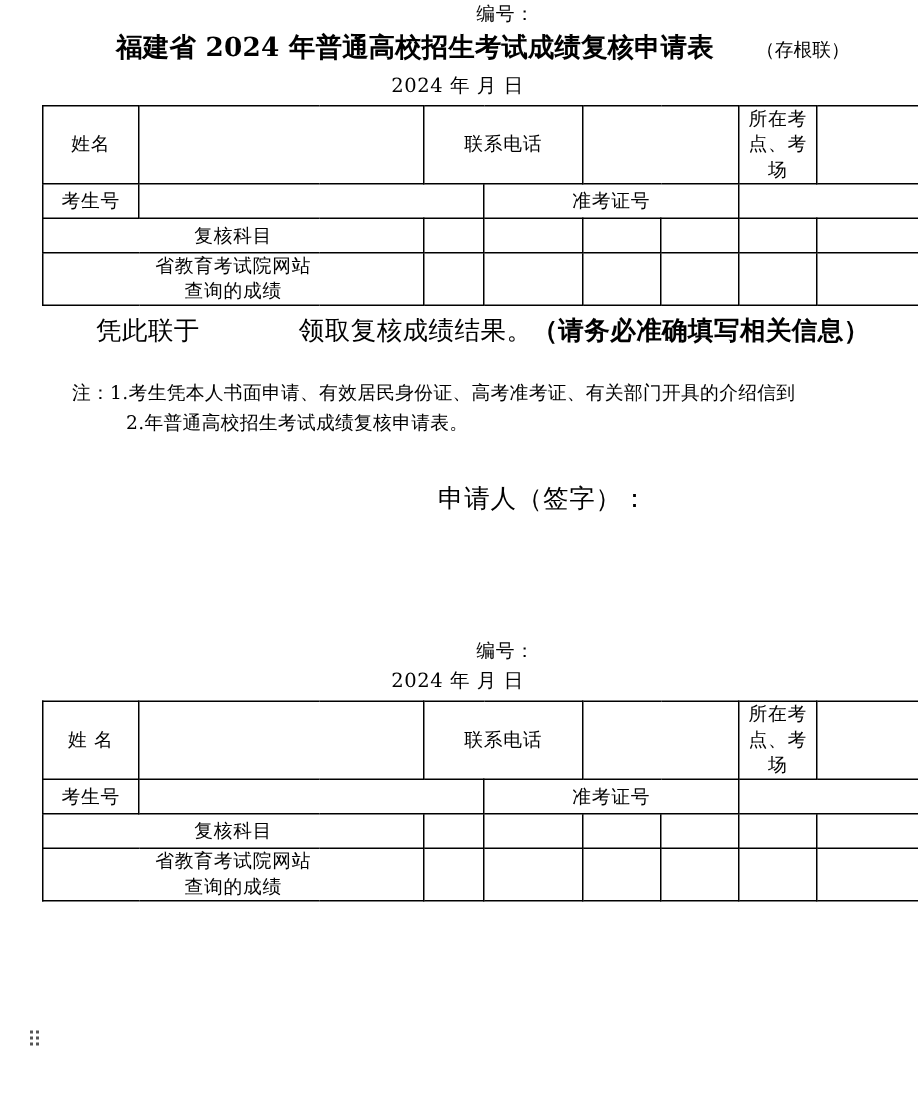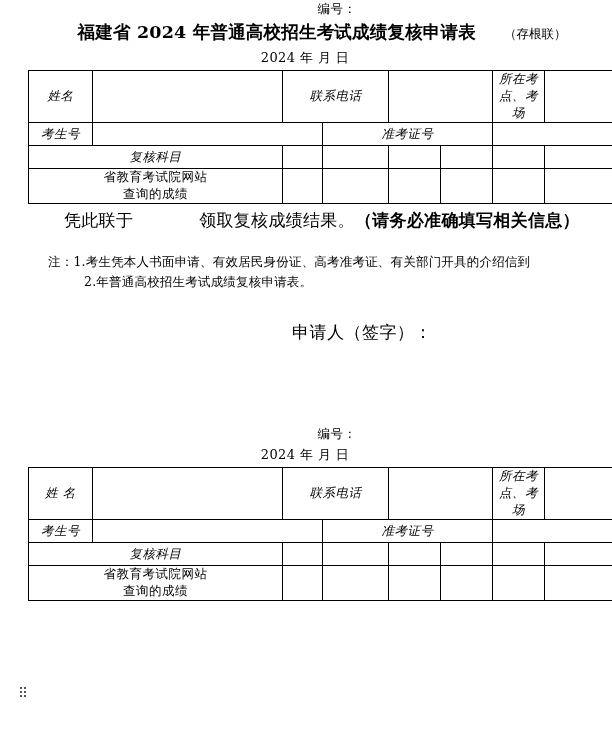"所在考点、考场" td.tall { font-style: italic -> none }
